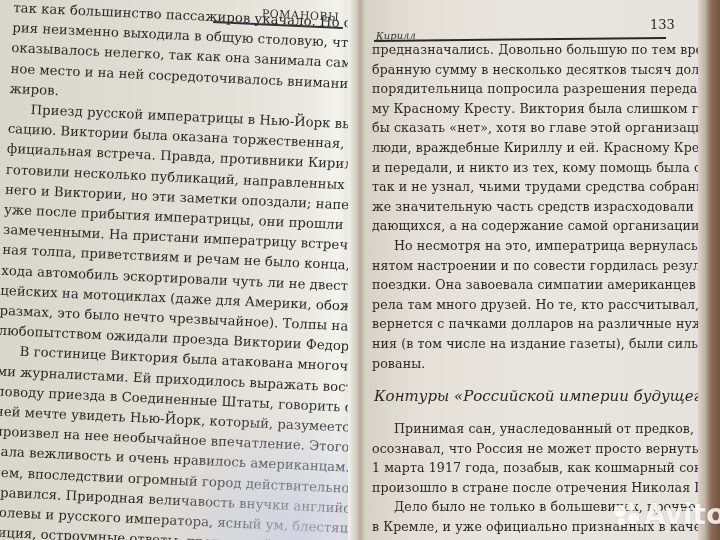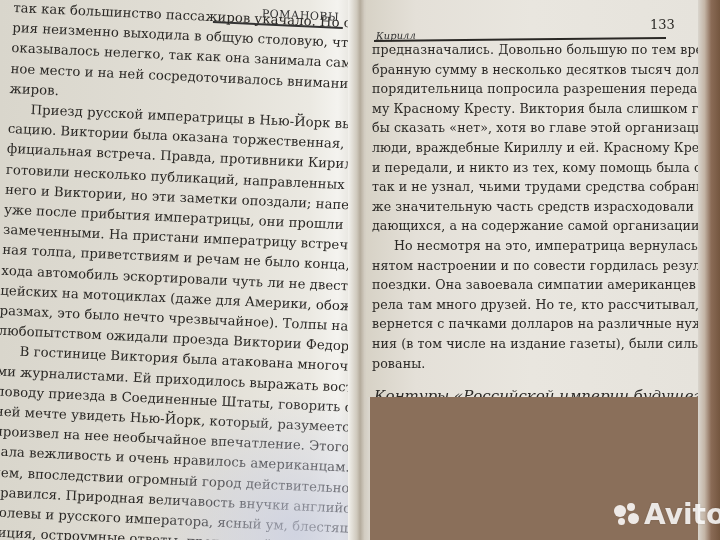"133" .page-right { height: 397px -> 540px }
